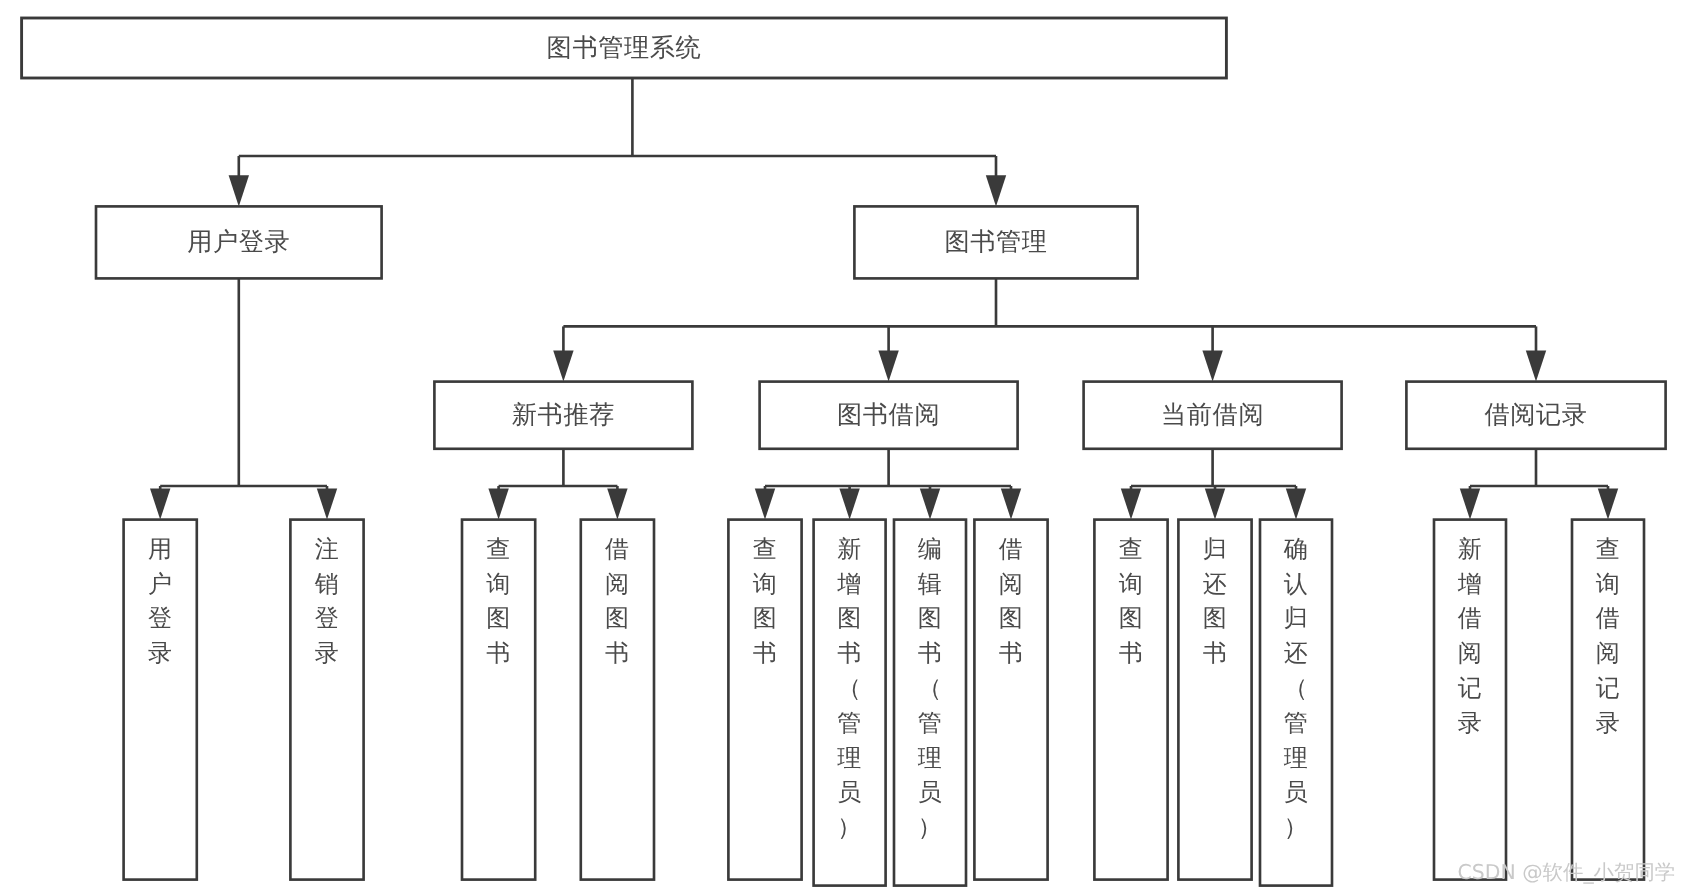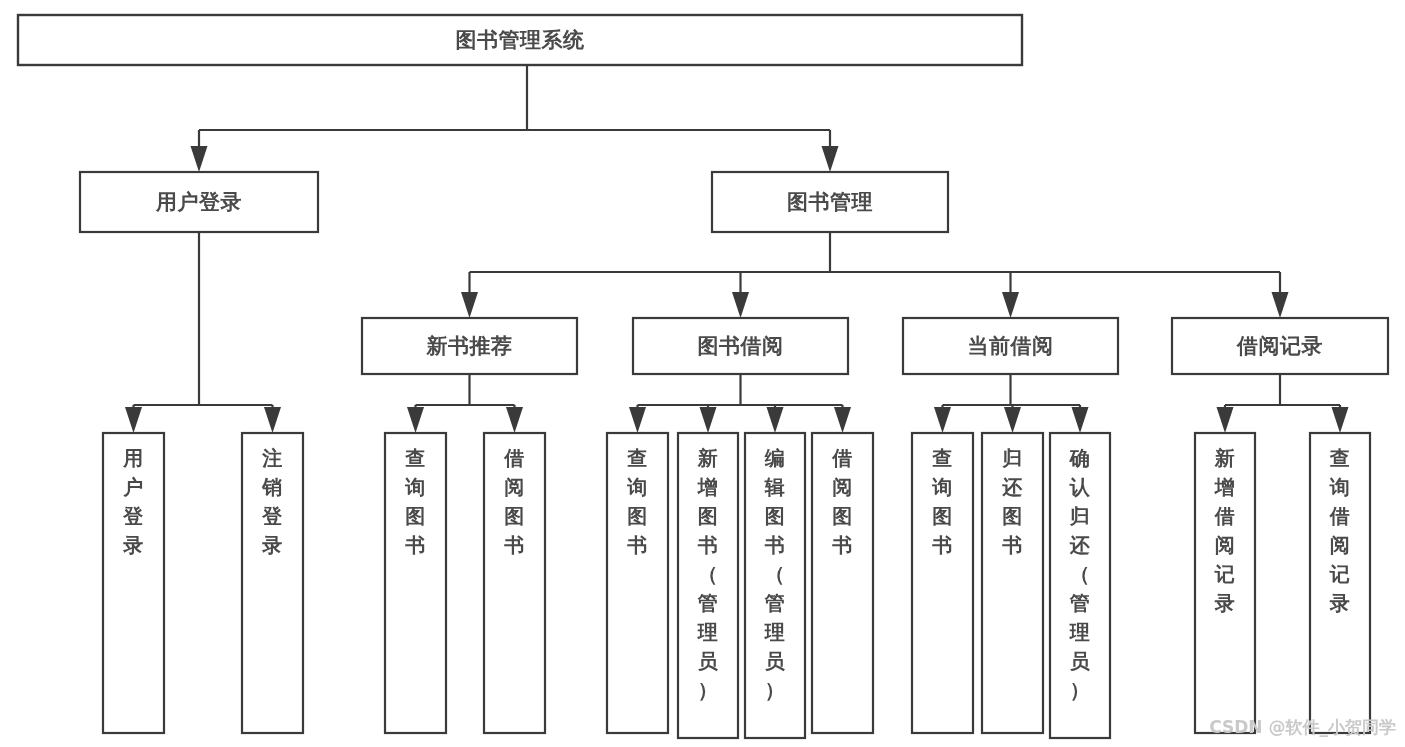"图书管理系统" #diagram-root { font-weight: bold -> none }
